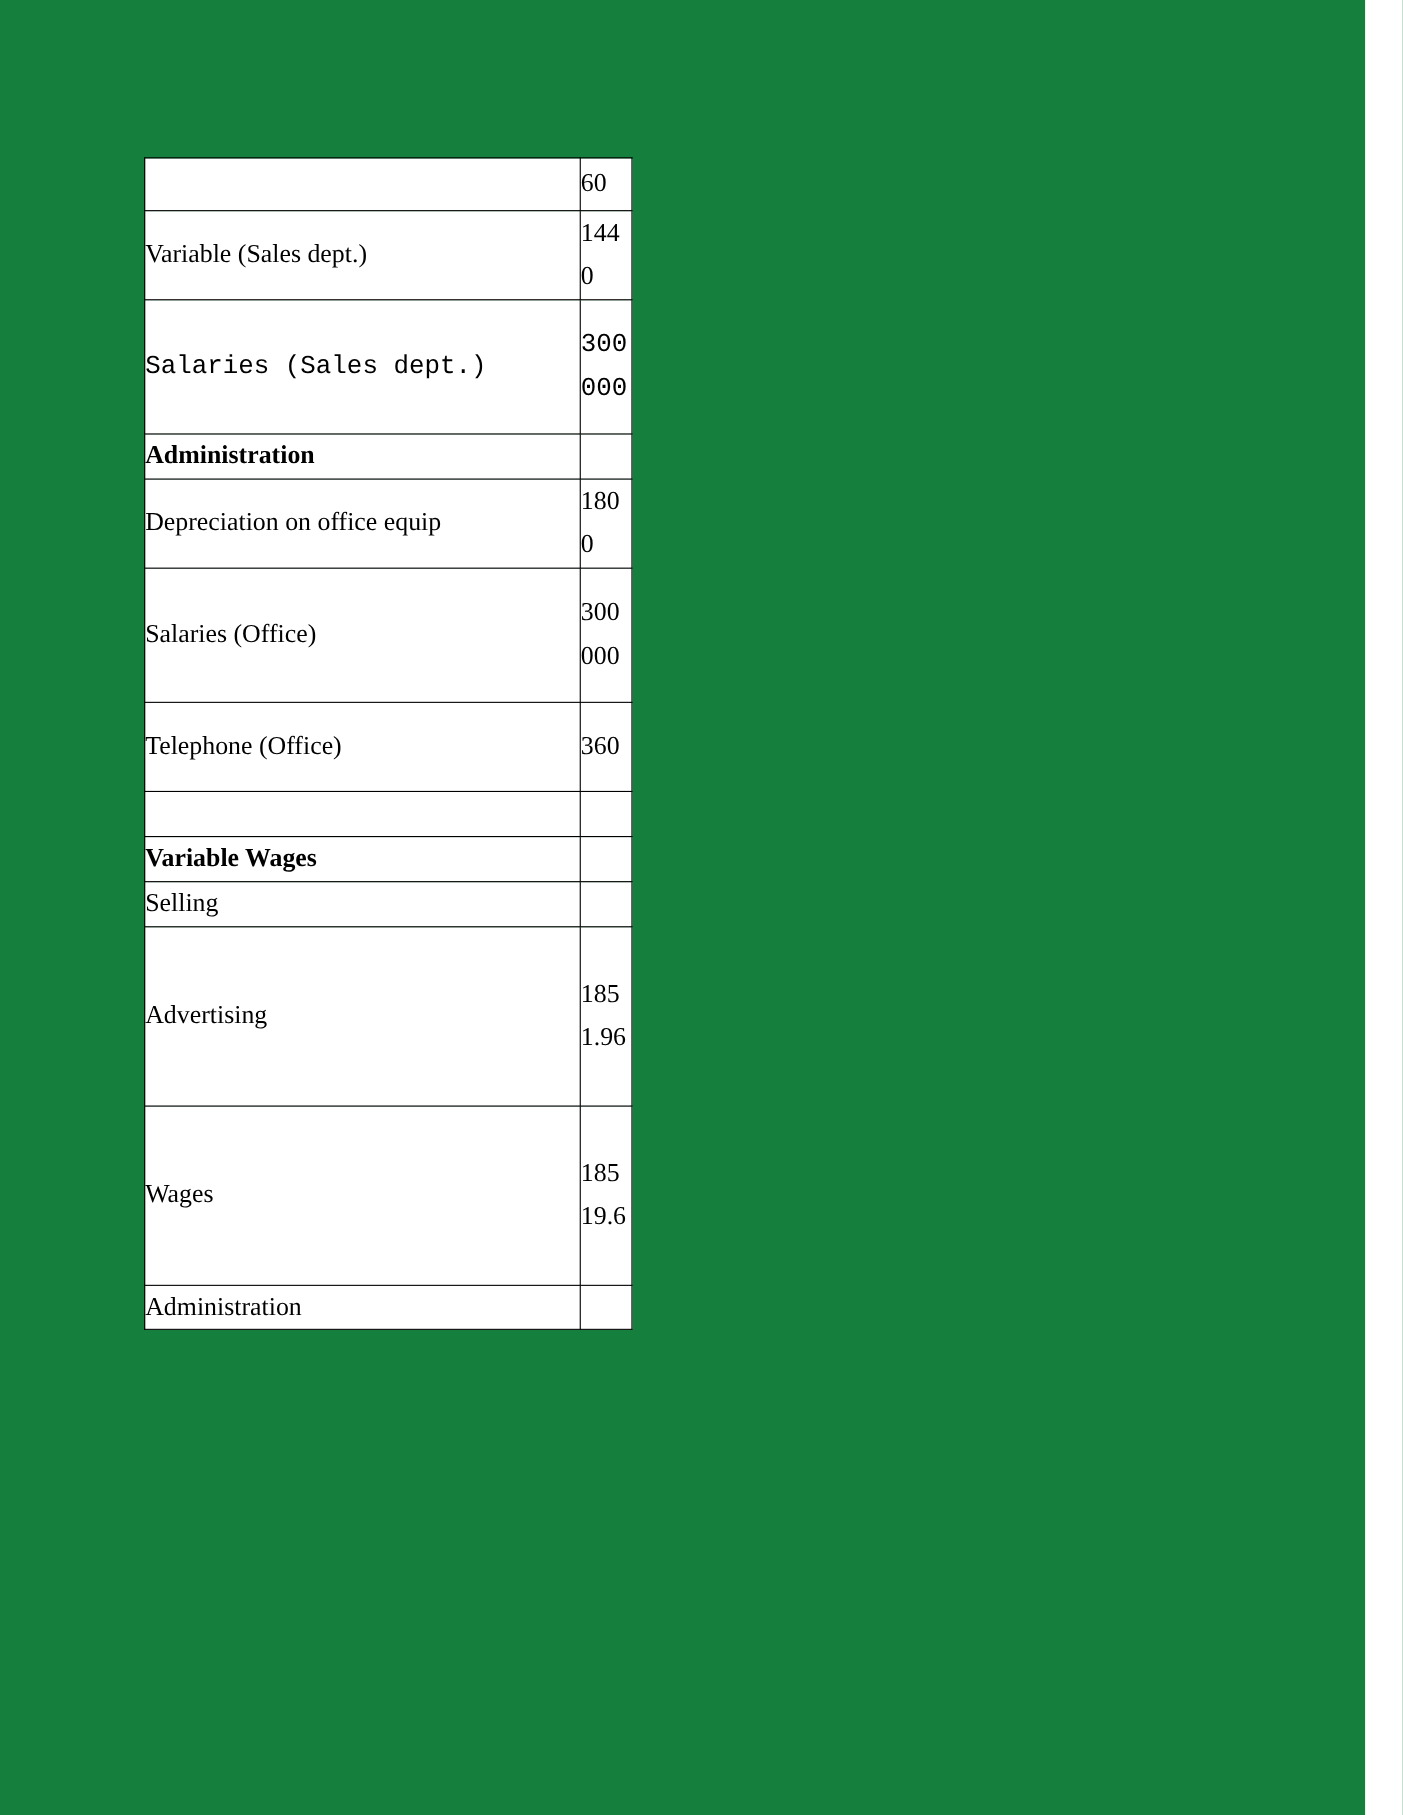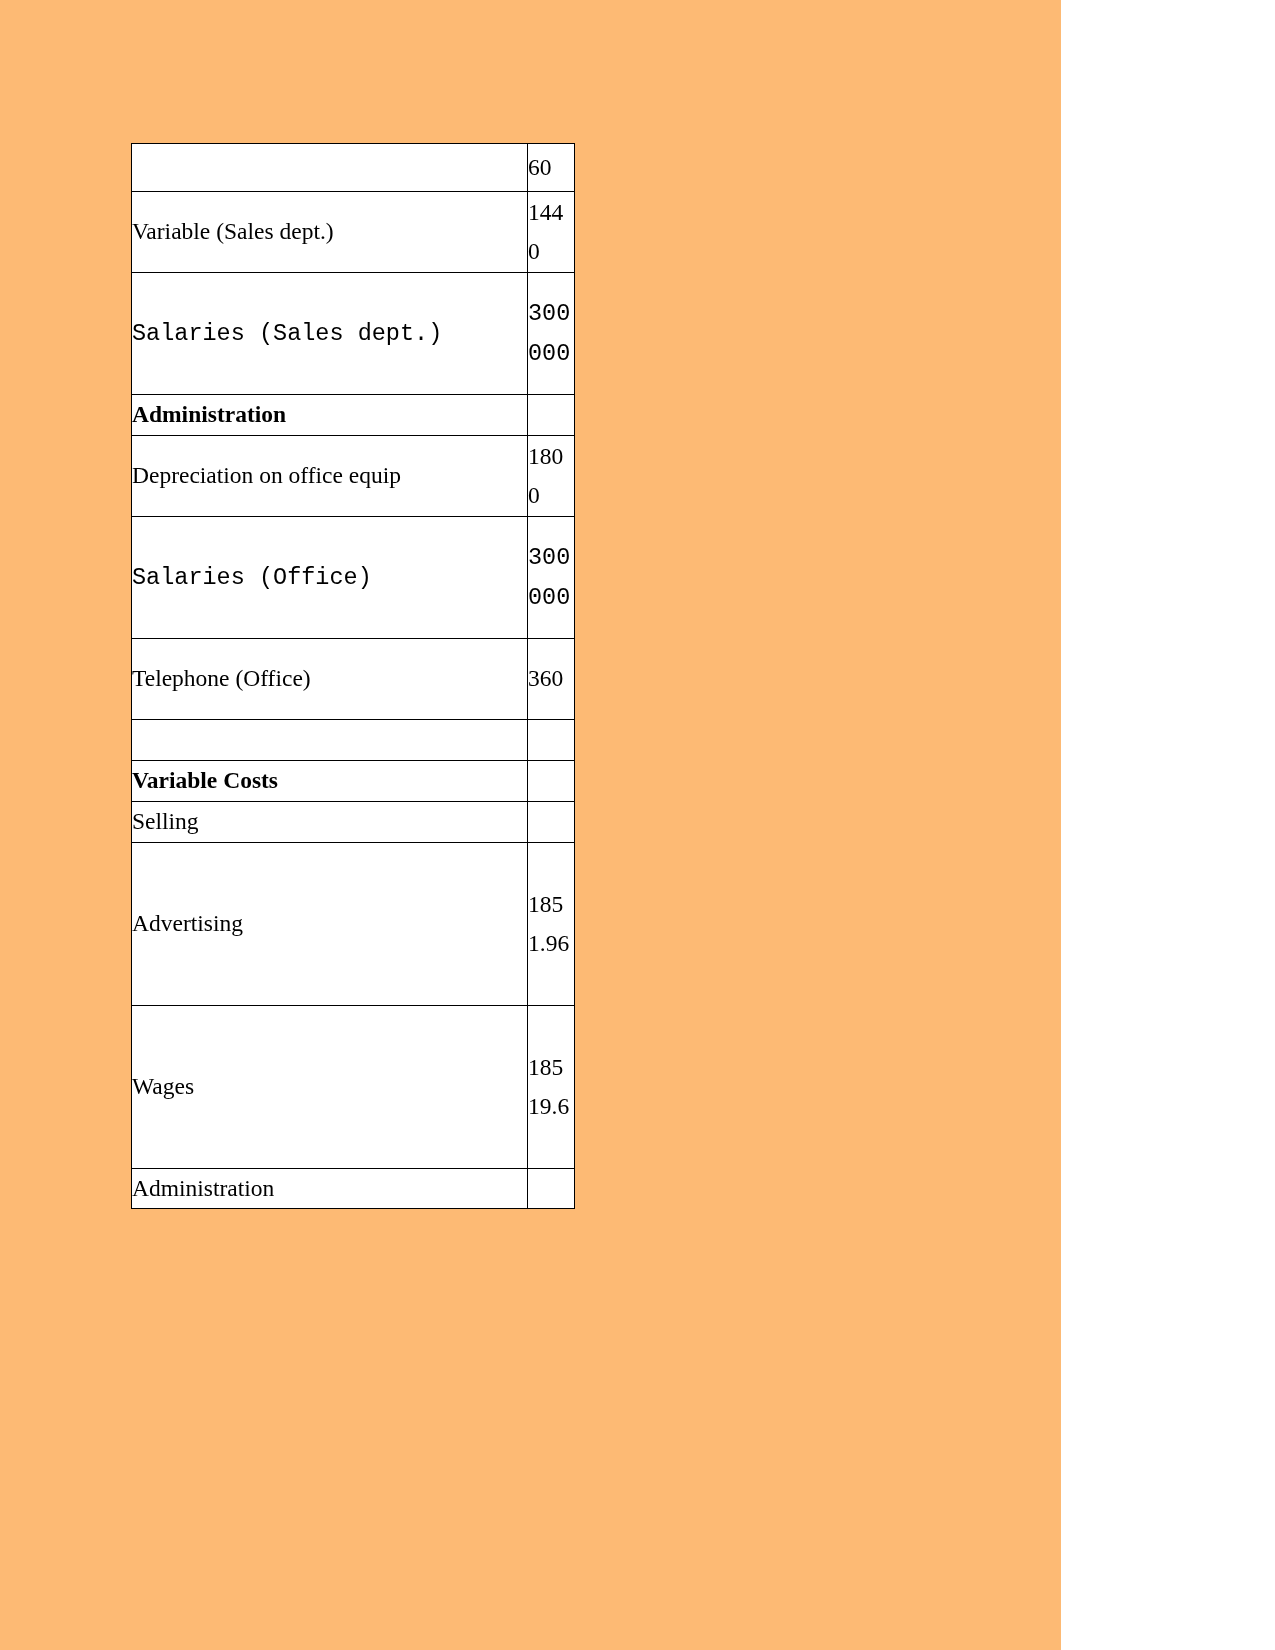"60" #page { background: #fdba74 -> #15803d; width: 1061px -> 1241px }
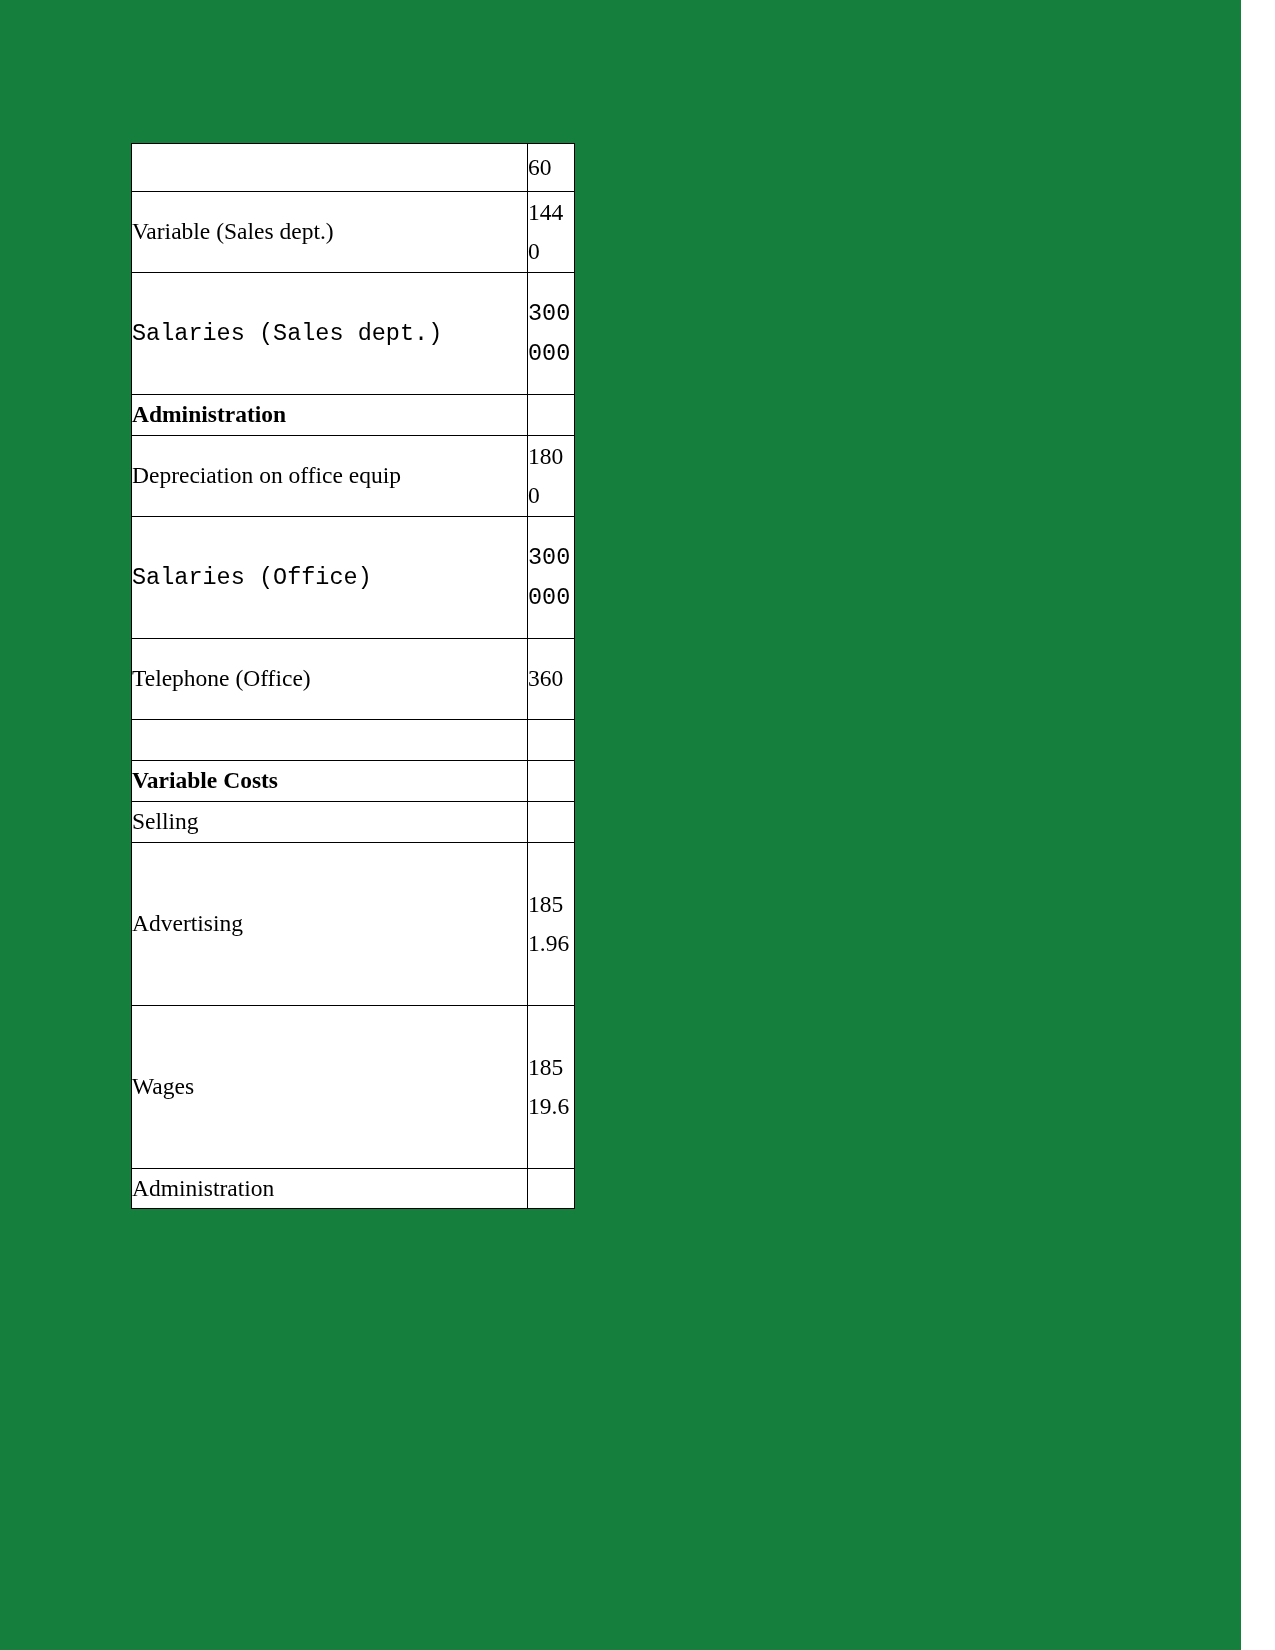"Salaries (Office)" tr { font-family: Liberation Mono, monospace -> none }
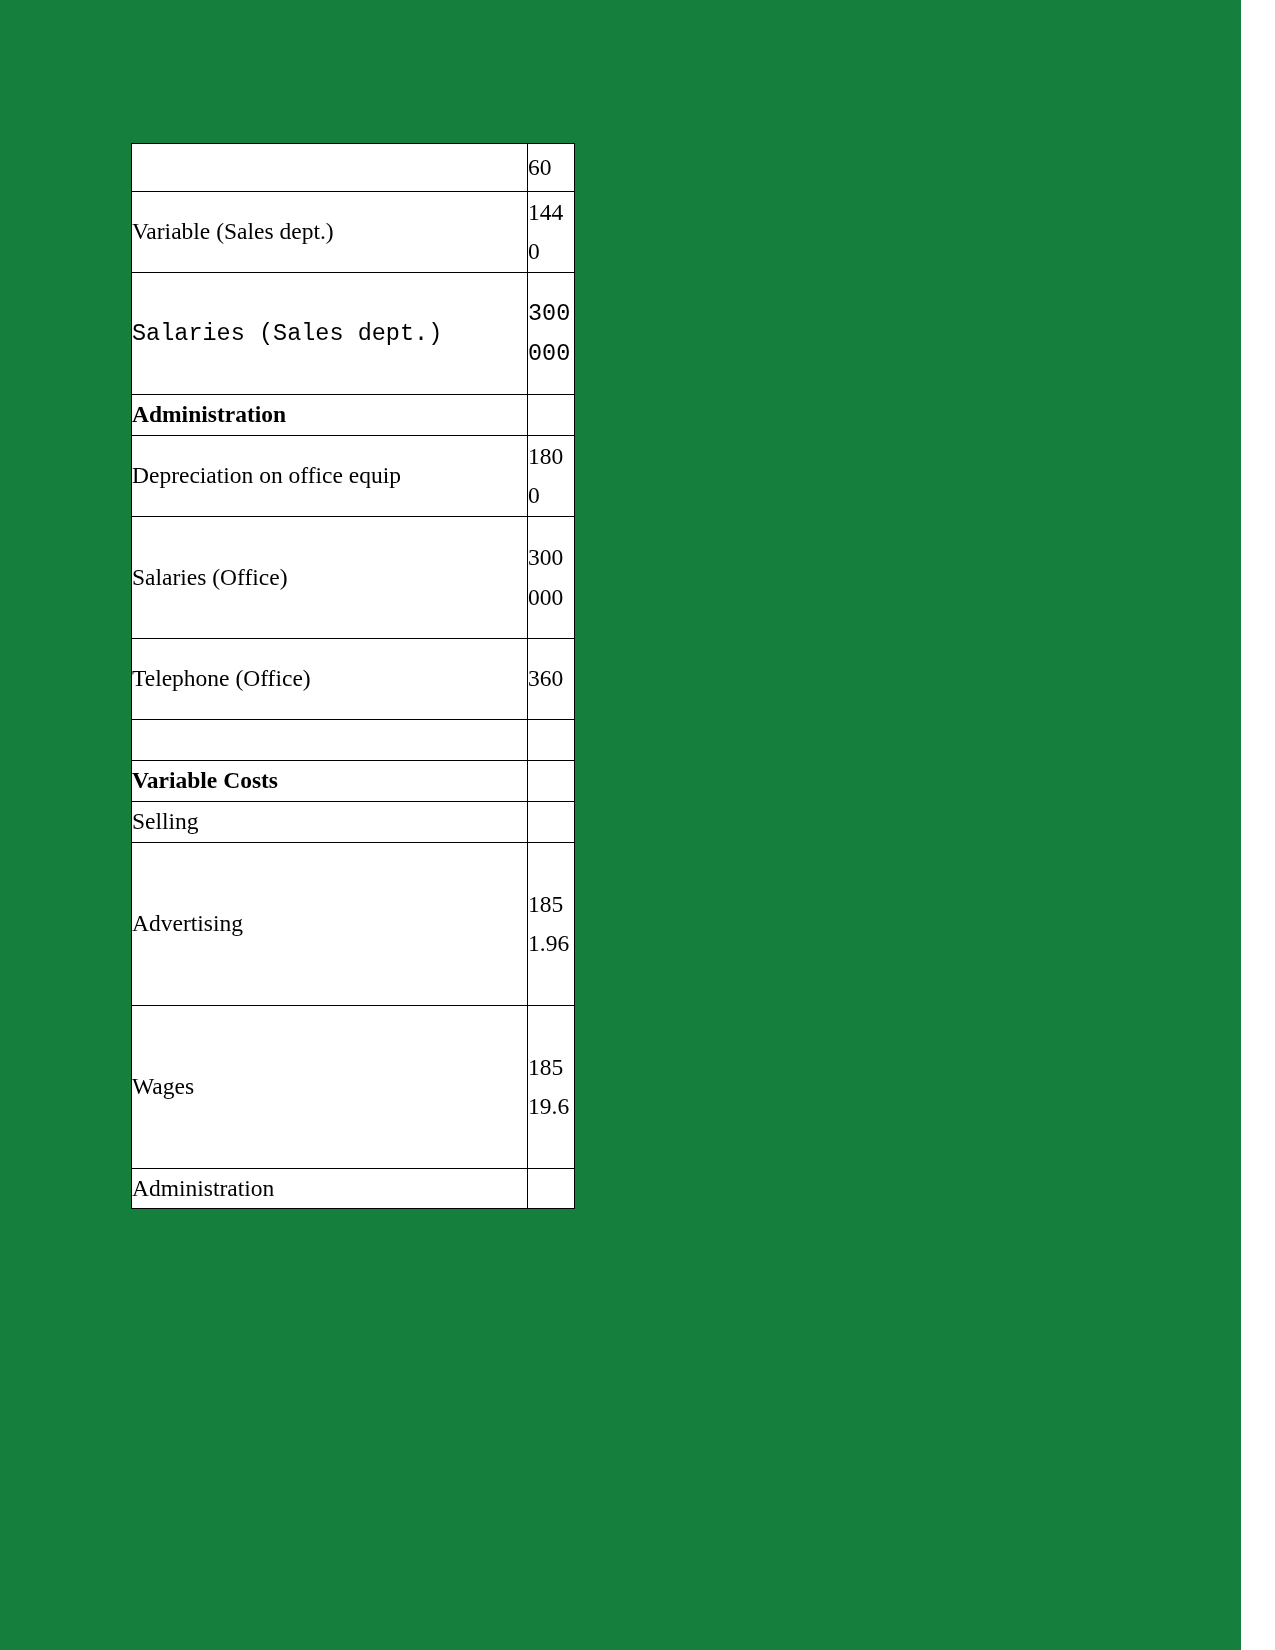"Variable Costs" td.label { text: Costs -> Wages }
